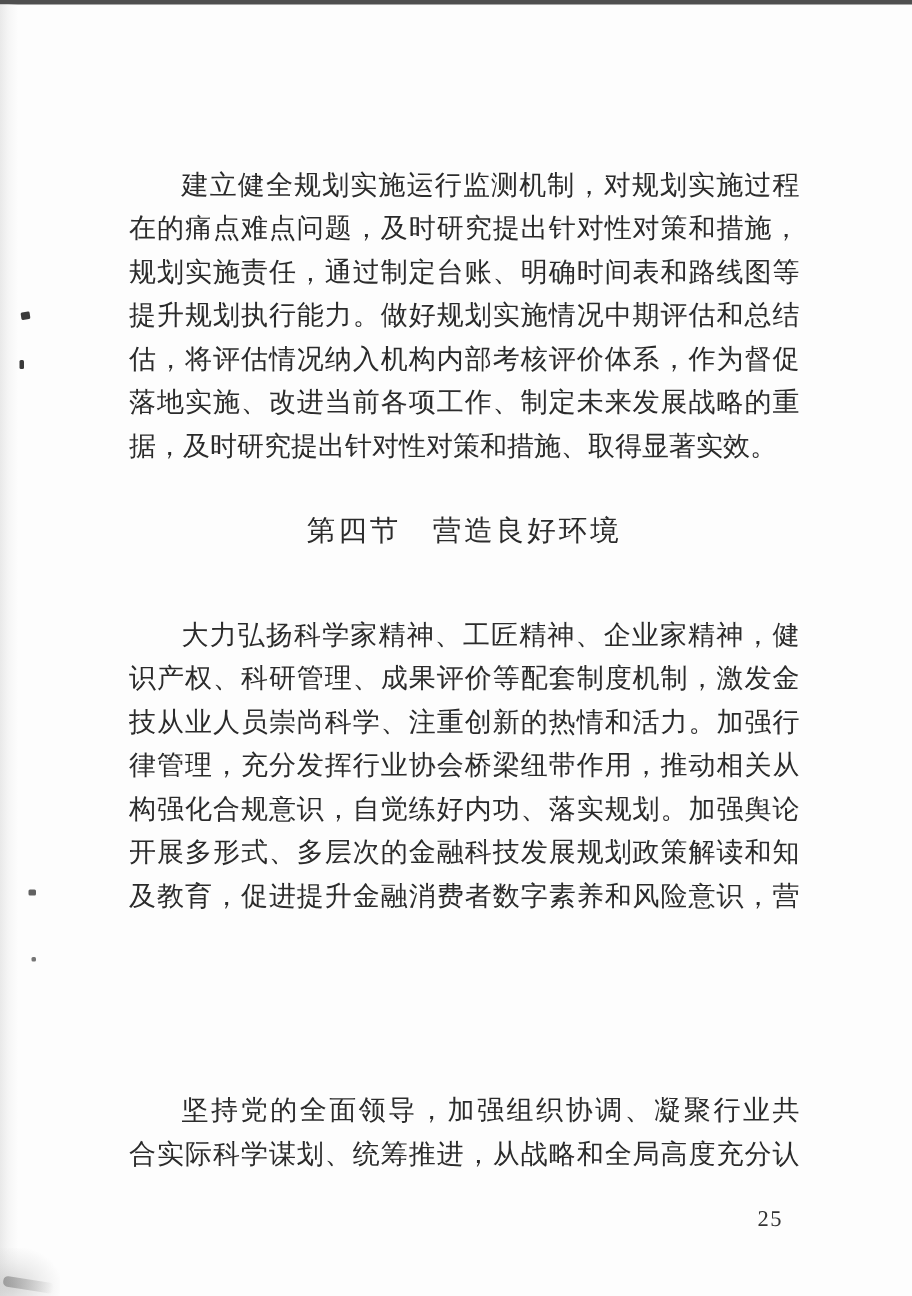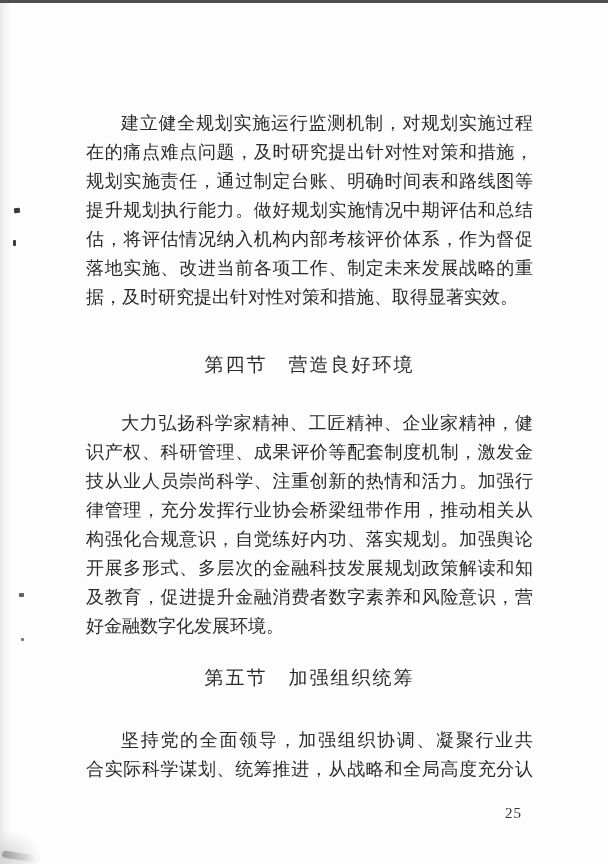"第四节 营造良好环境" .h1pos { top: 351px -> 341px }
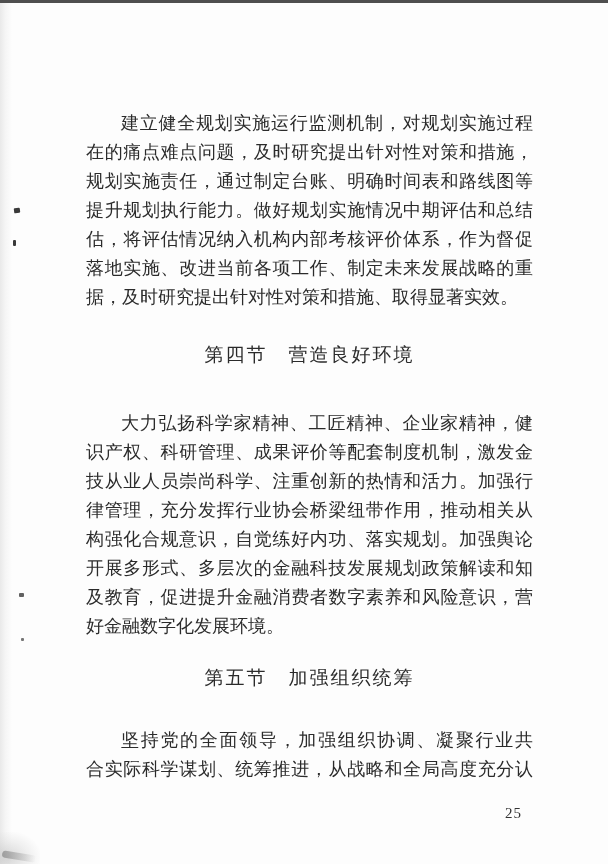"好金融数字化发展环境。" div.bline { html: <div>好金融数字化发展环境。</div> -> none }
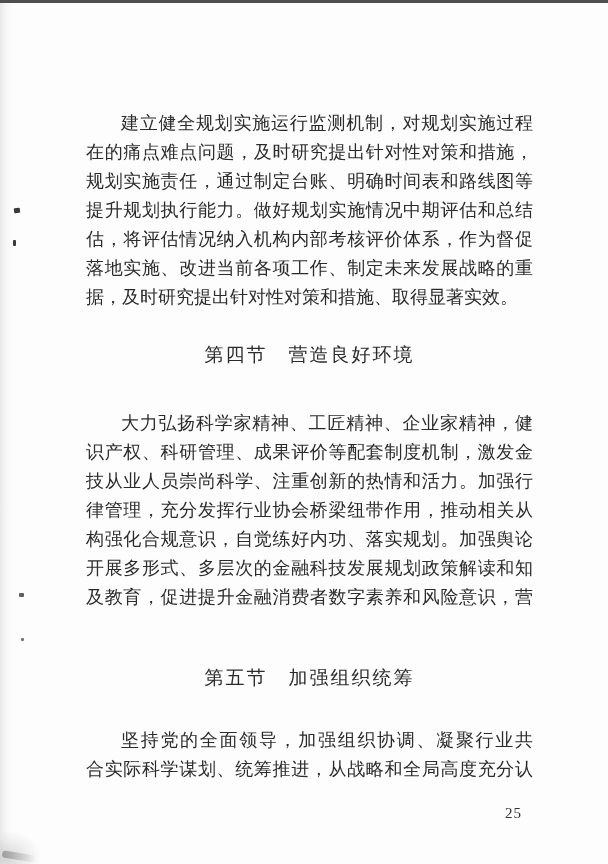"第五节 加强组织统筹" div.sec-heading { html: <div>第五节 加强组织统筹</div> -> none }
